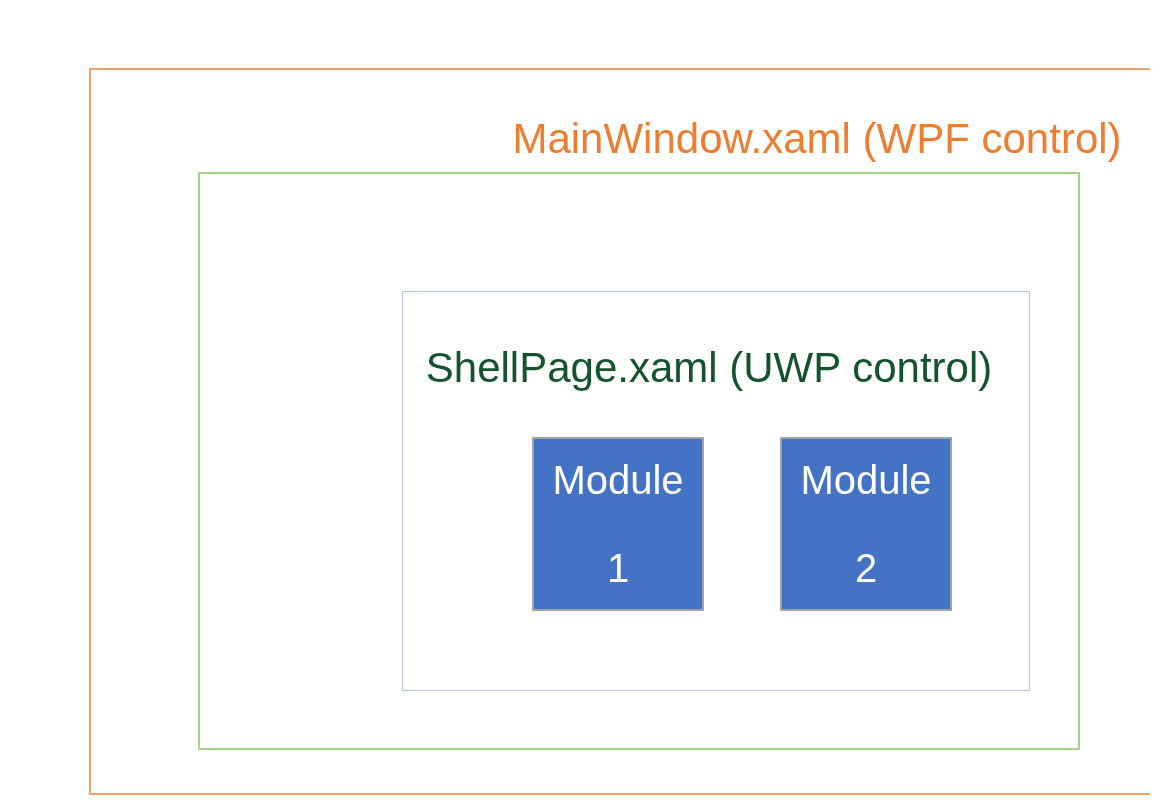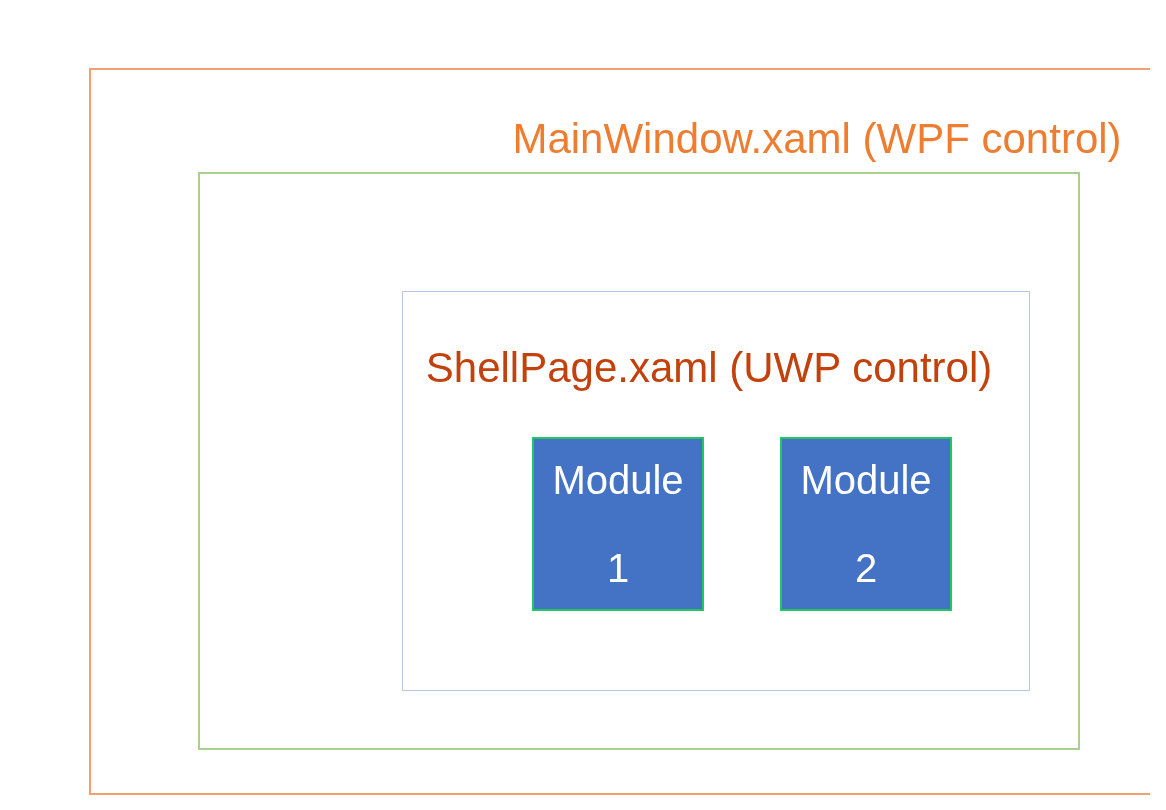"ShellPage.xaml (UWP control)" .label-shell { color: #c2410c -> #14532d }
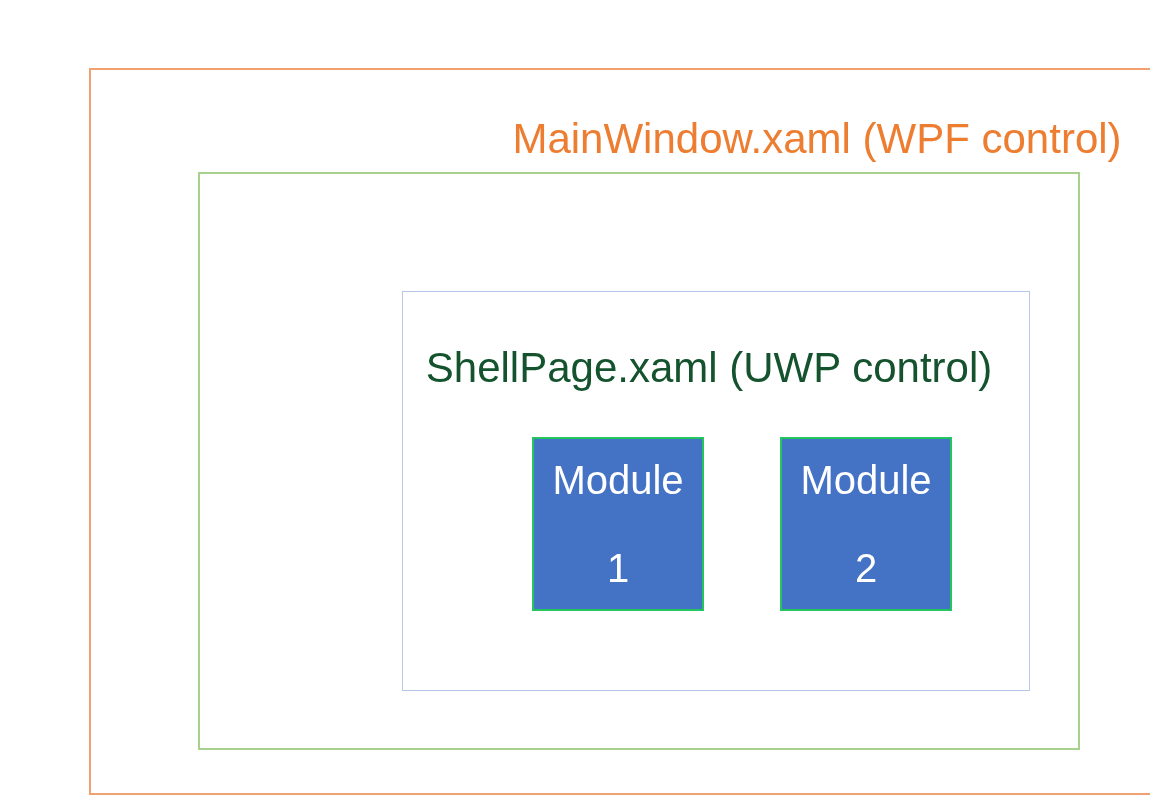"Module" .module { border: 2px solid #22c55e -> 2px solid #a3a3a3 }
